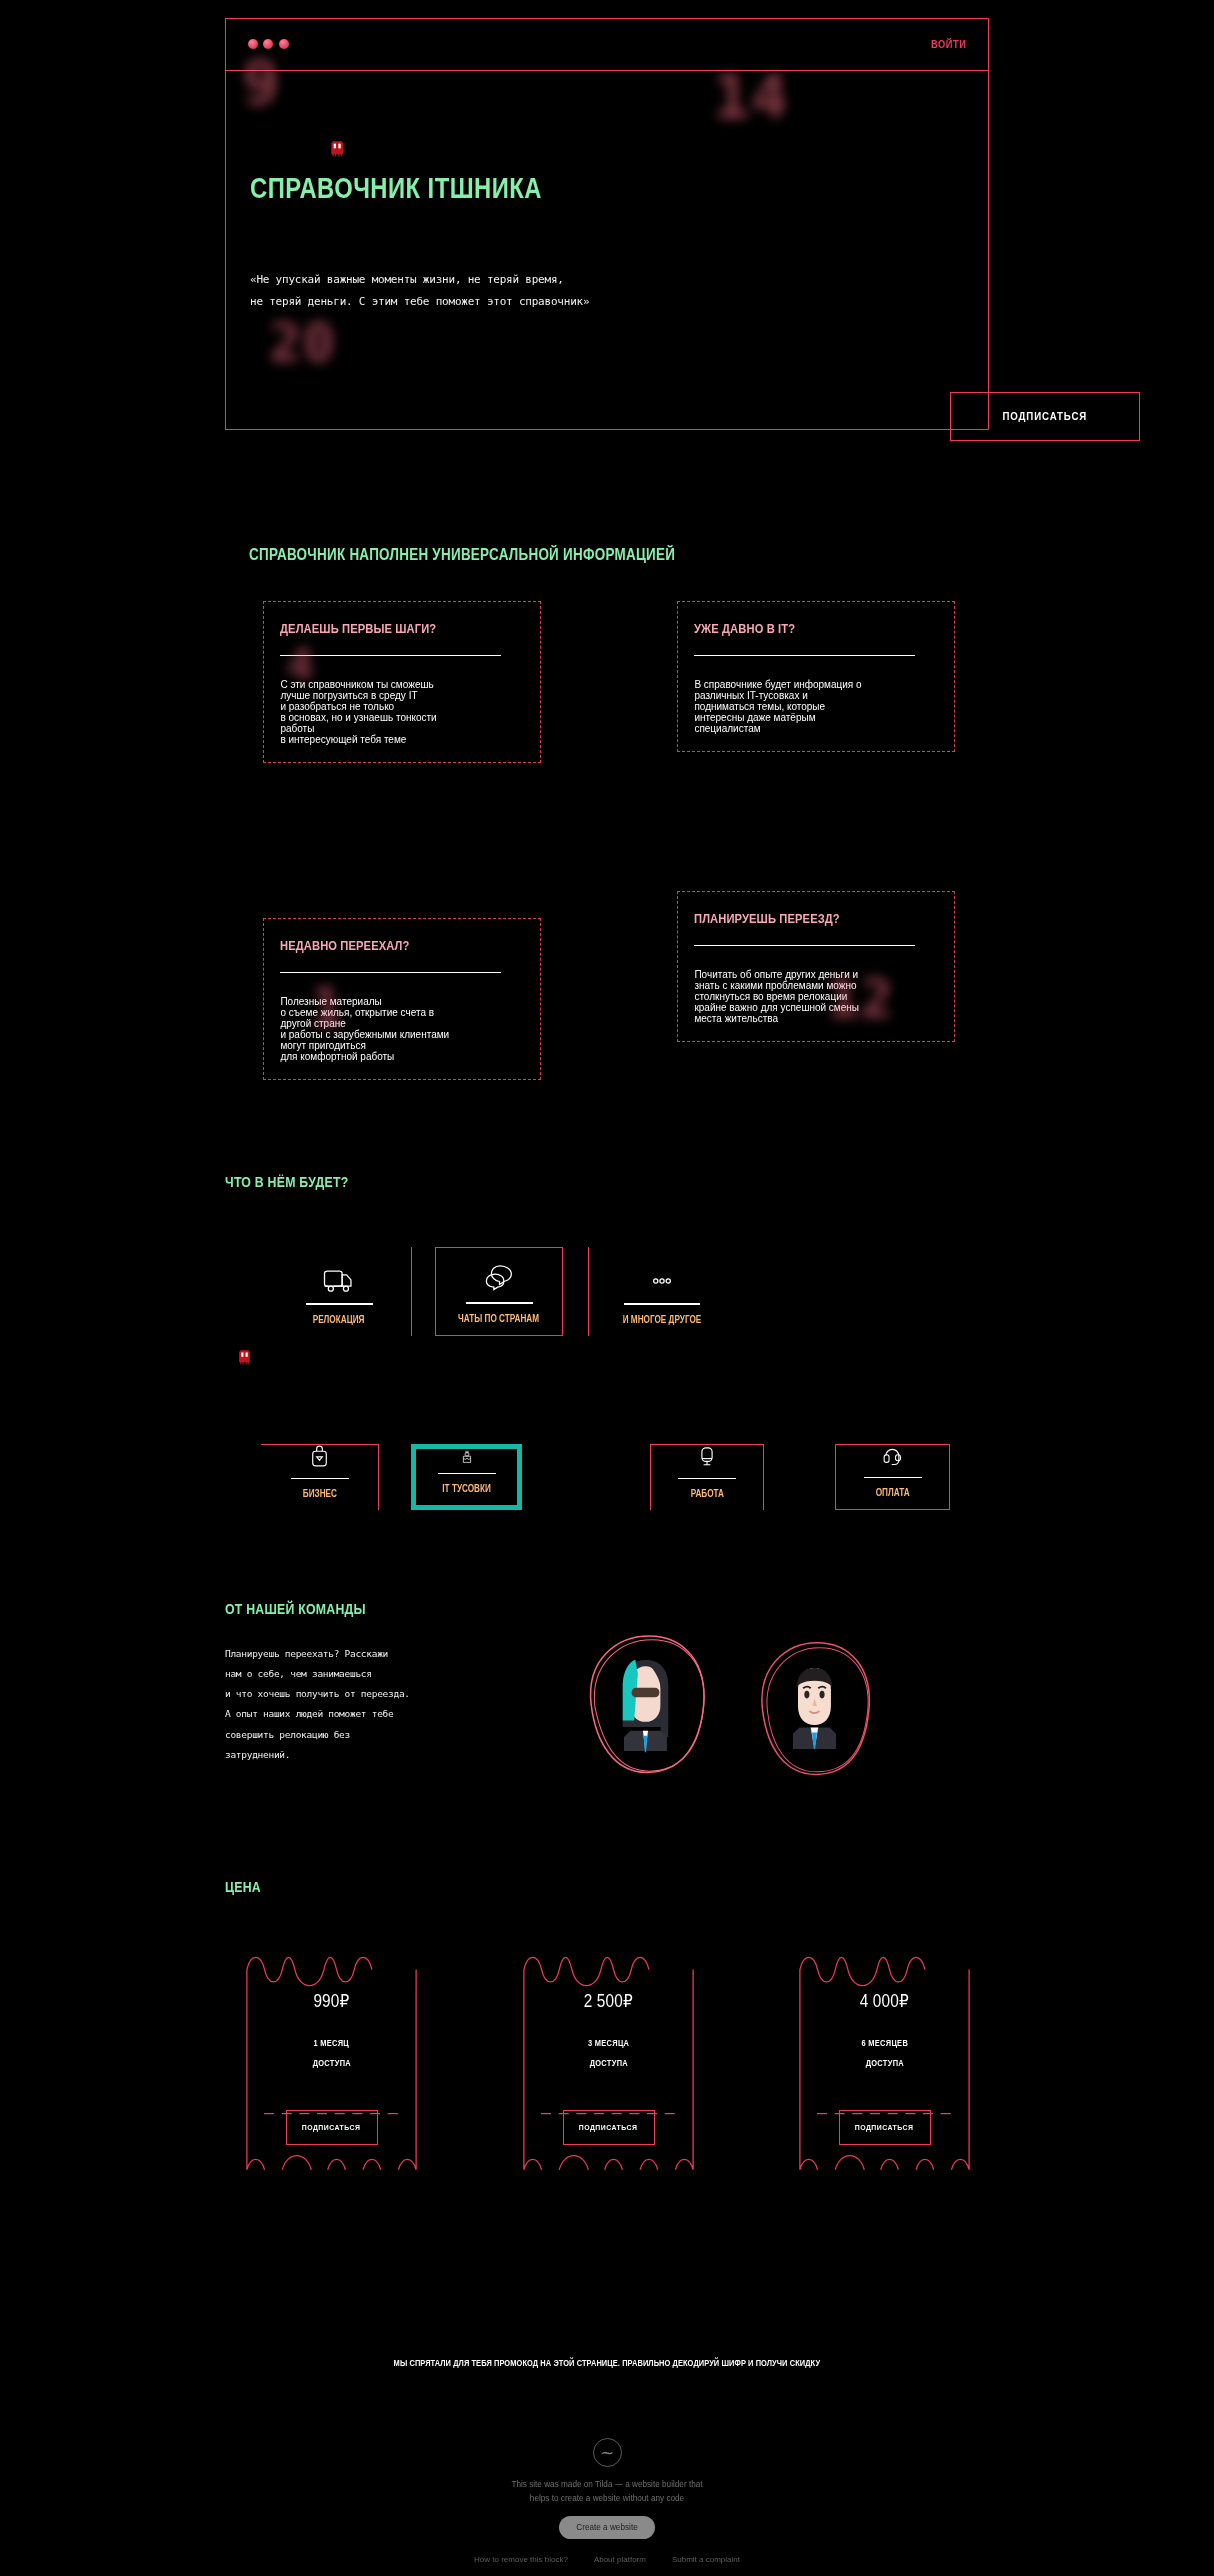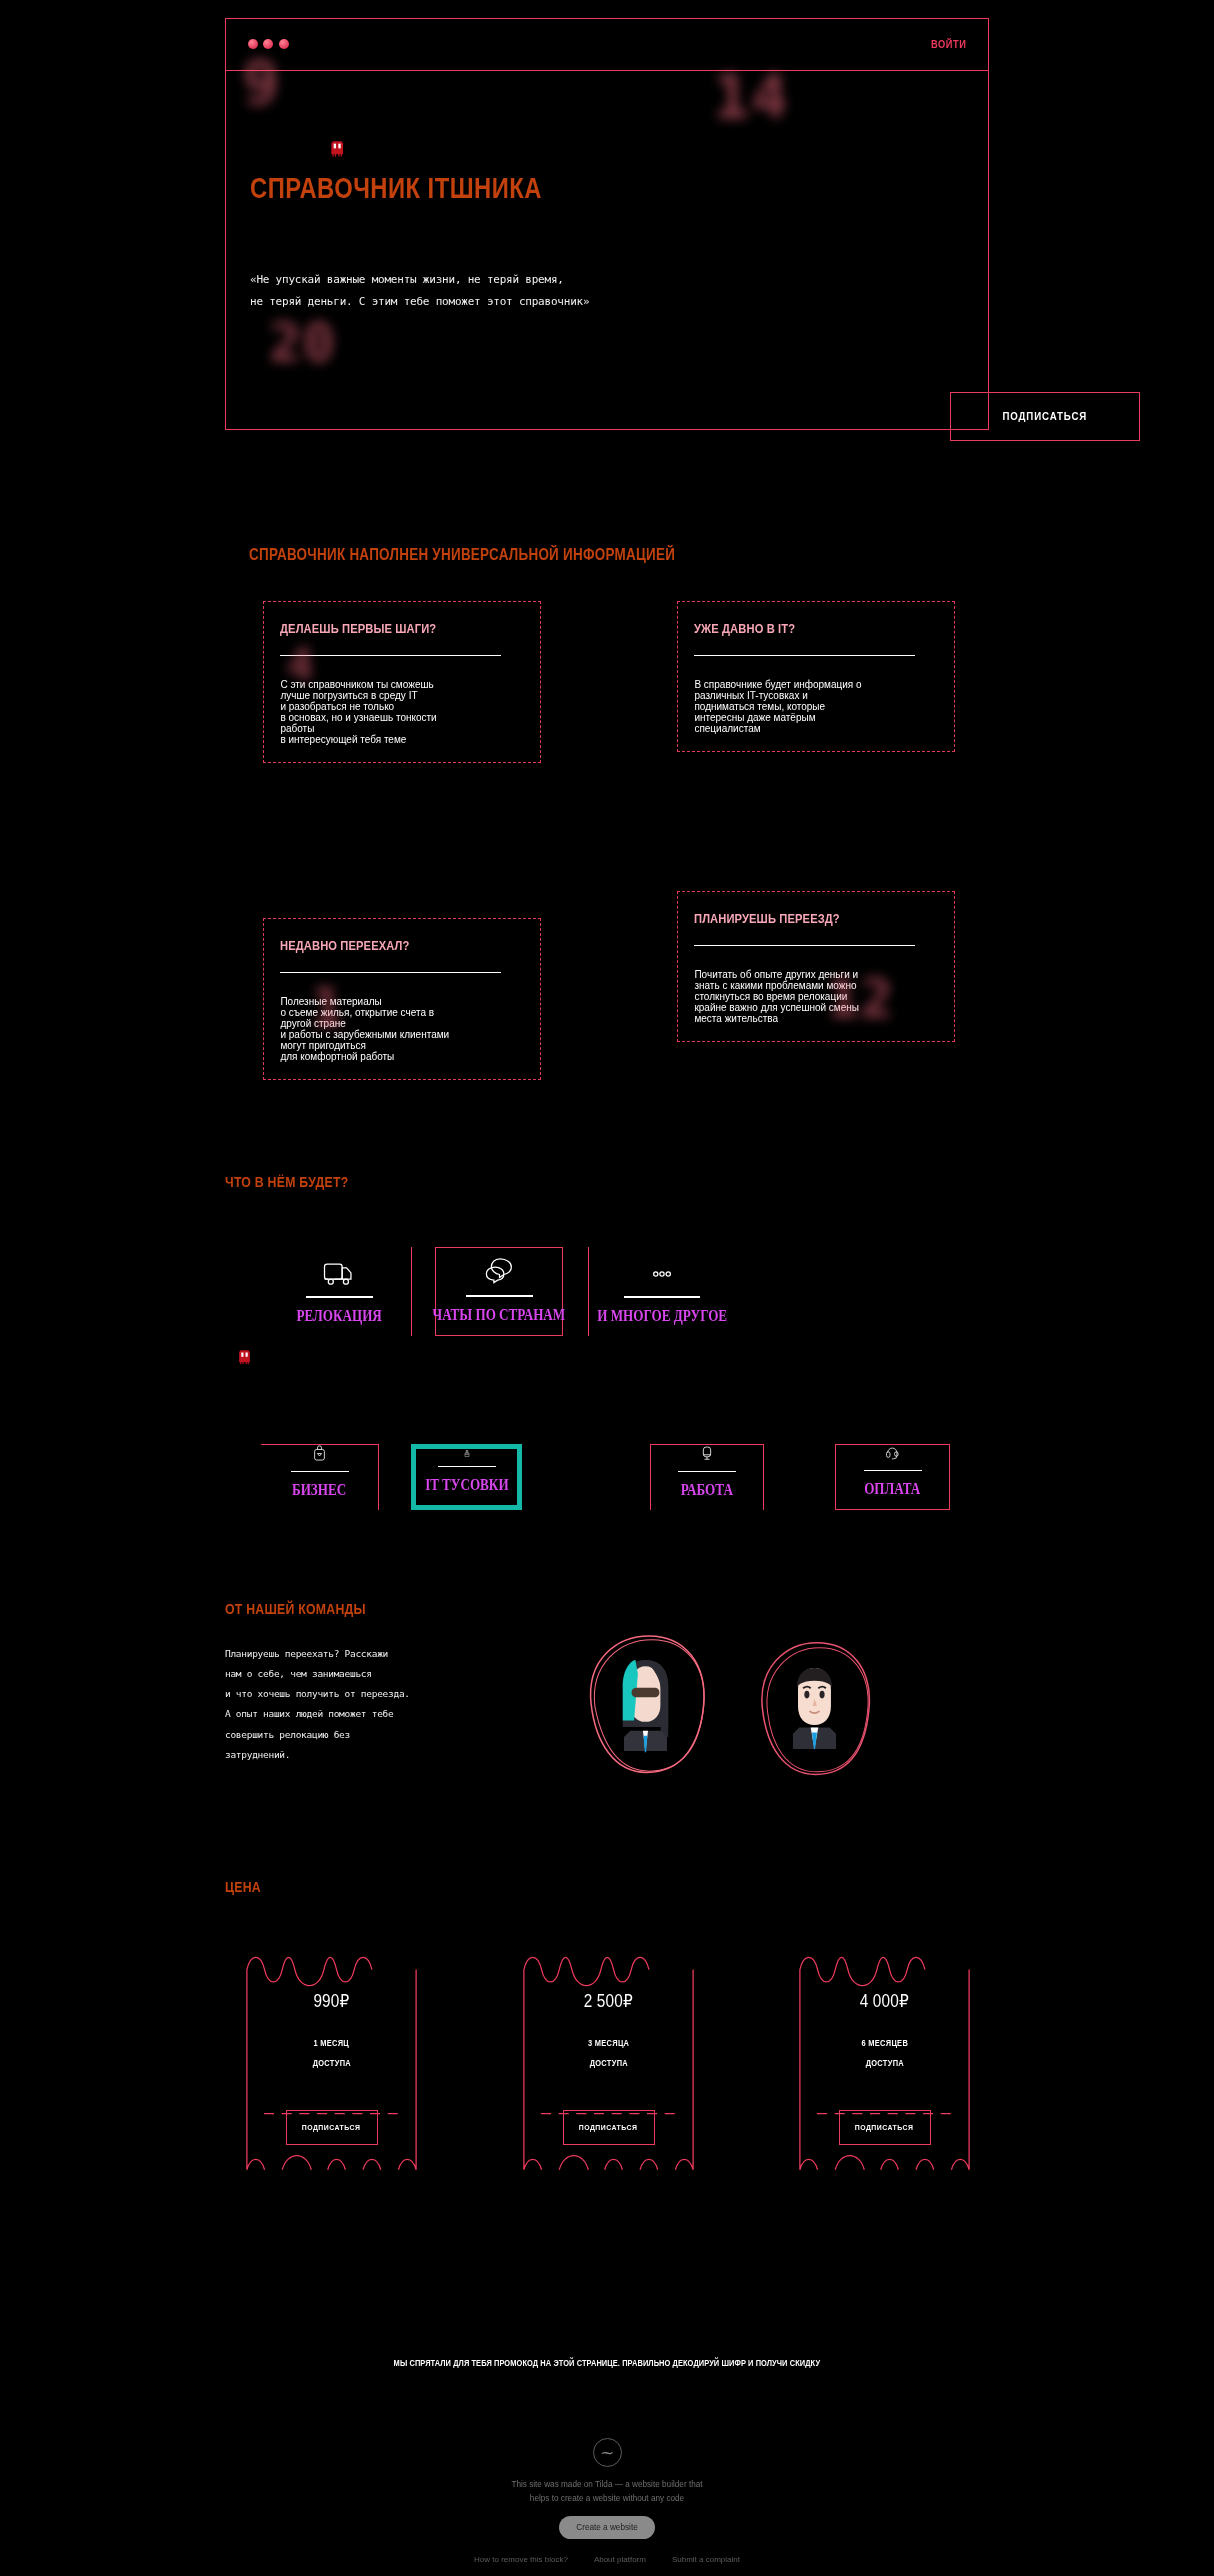"СПРАВОЧНИК ITШНИКА" .pinkTitle { color: #c2410c -> #86efac }
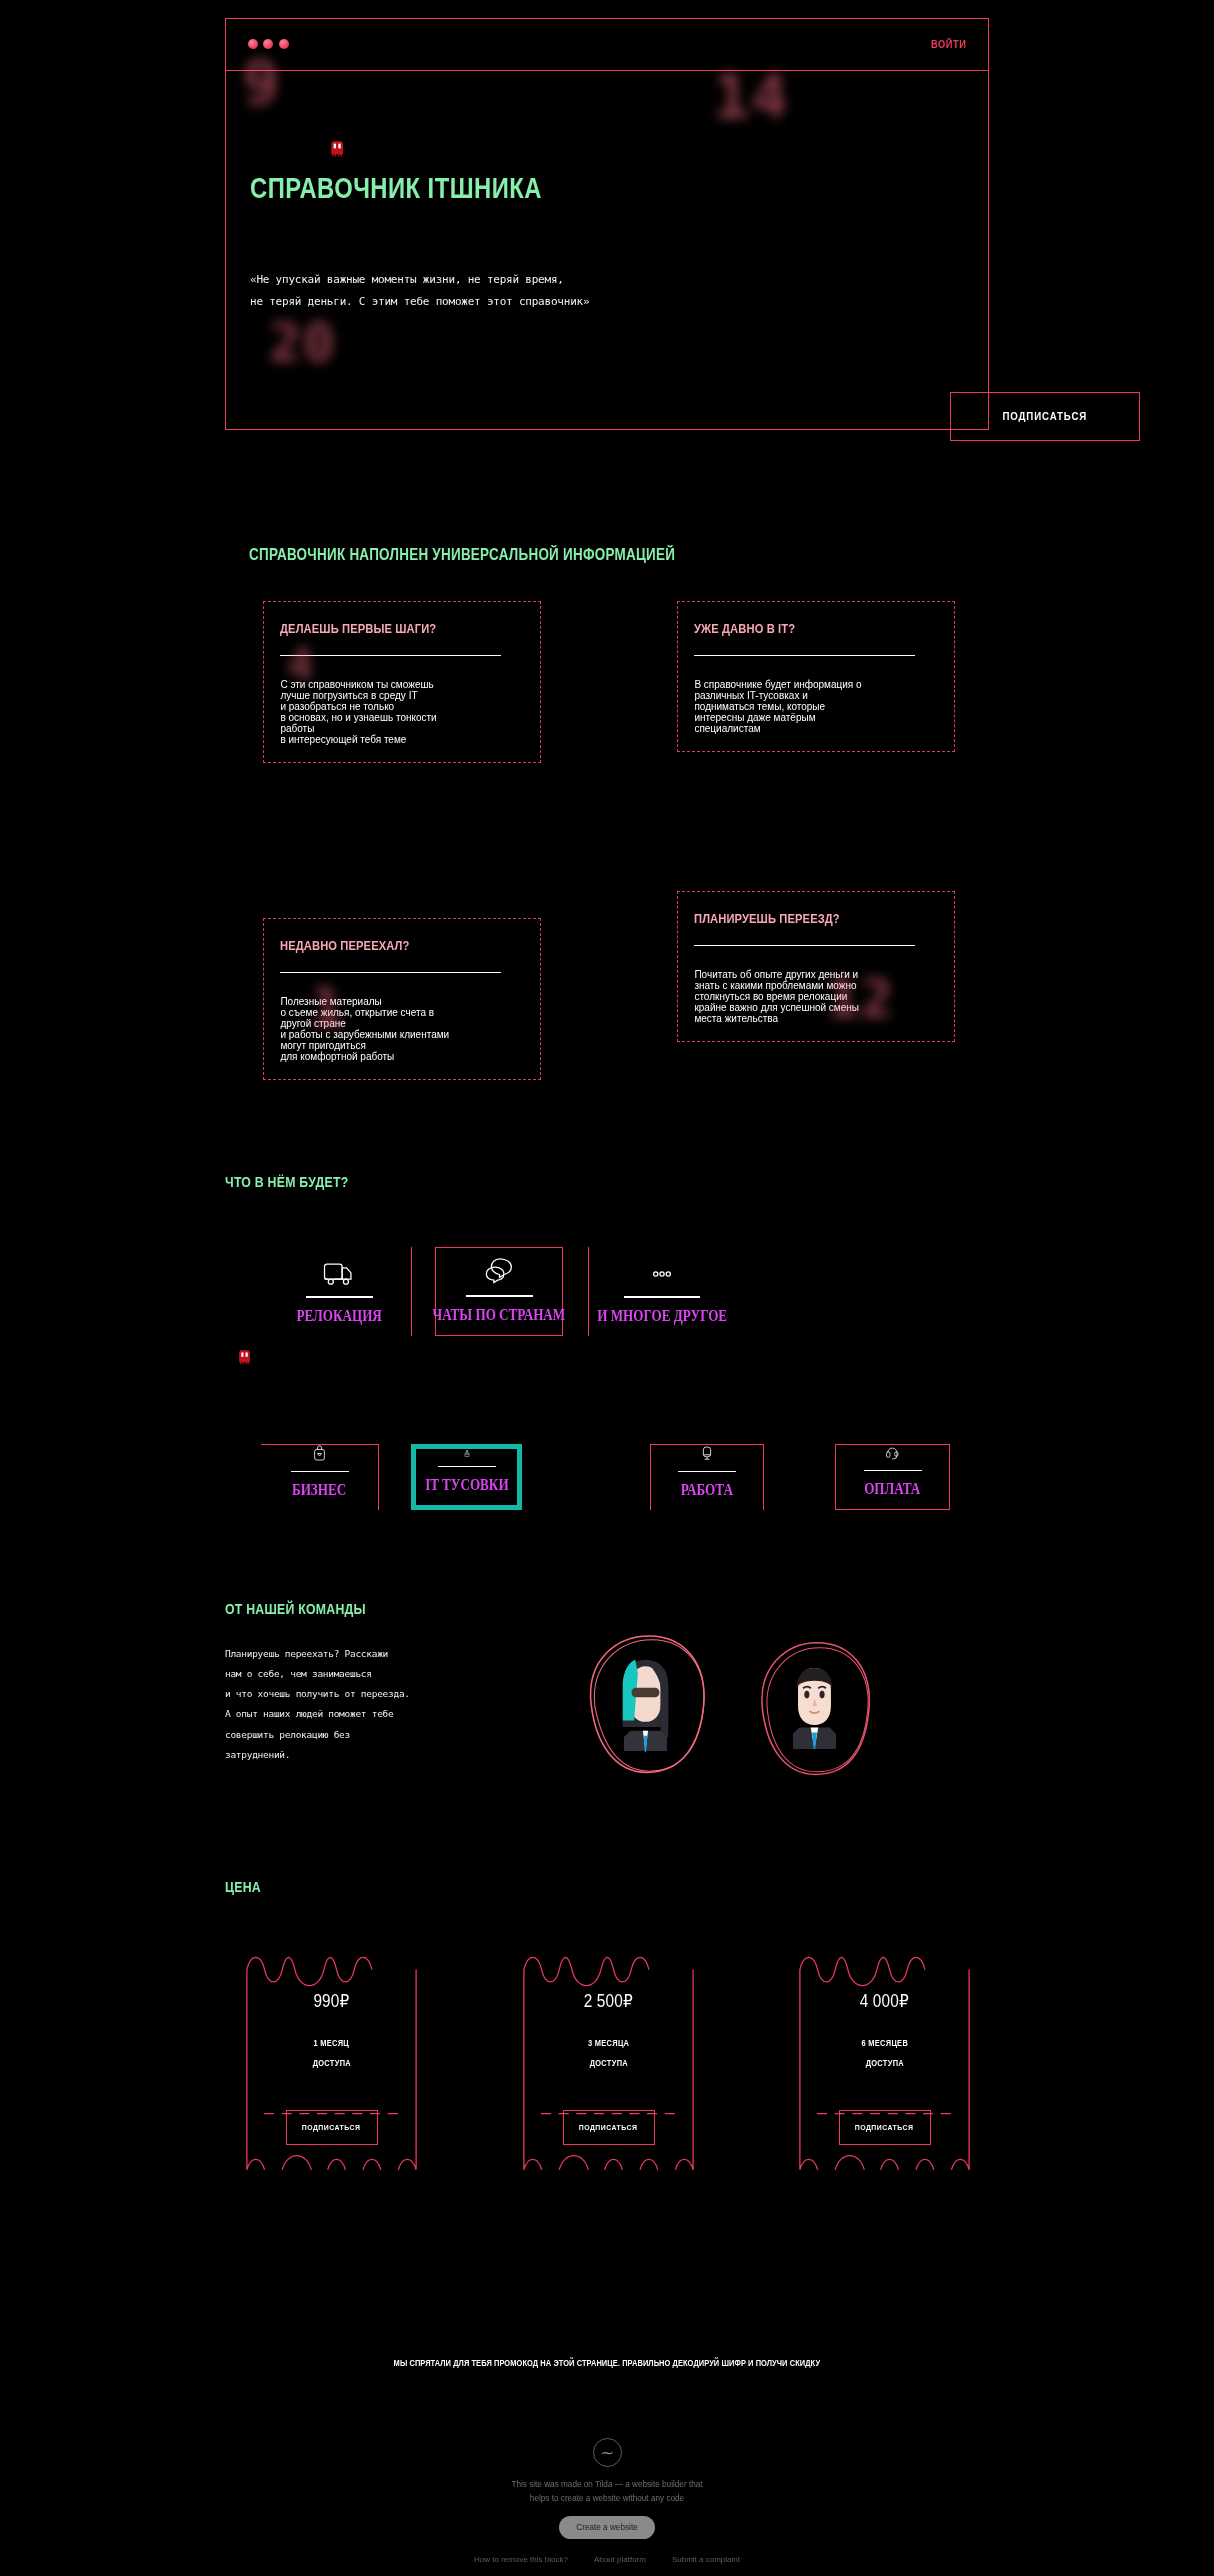"РЕЛОКАЦИЯ" .tile .lb { color: #d946ef -> #fdba74; font-family: Liberation Serif, serif -> Liberation Sans, sans-serif; font-size: 16px -> 10px }
